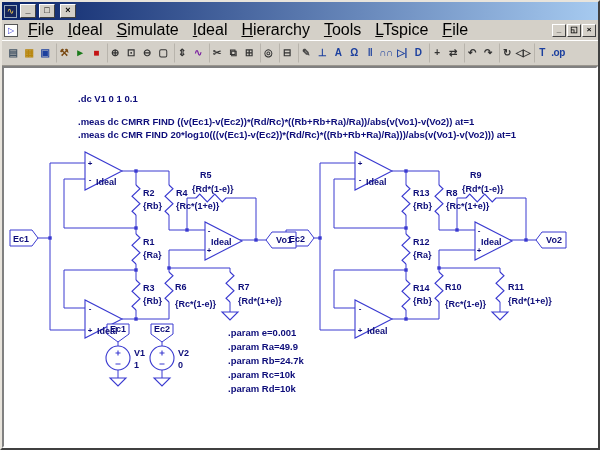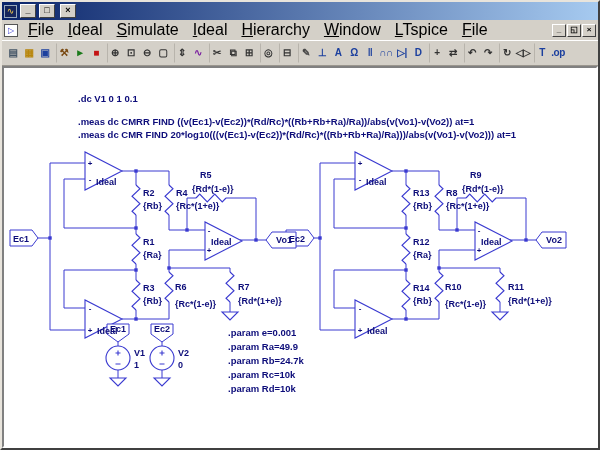"Window" span.menu-item { text: Window -> Tools }
